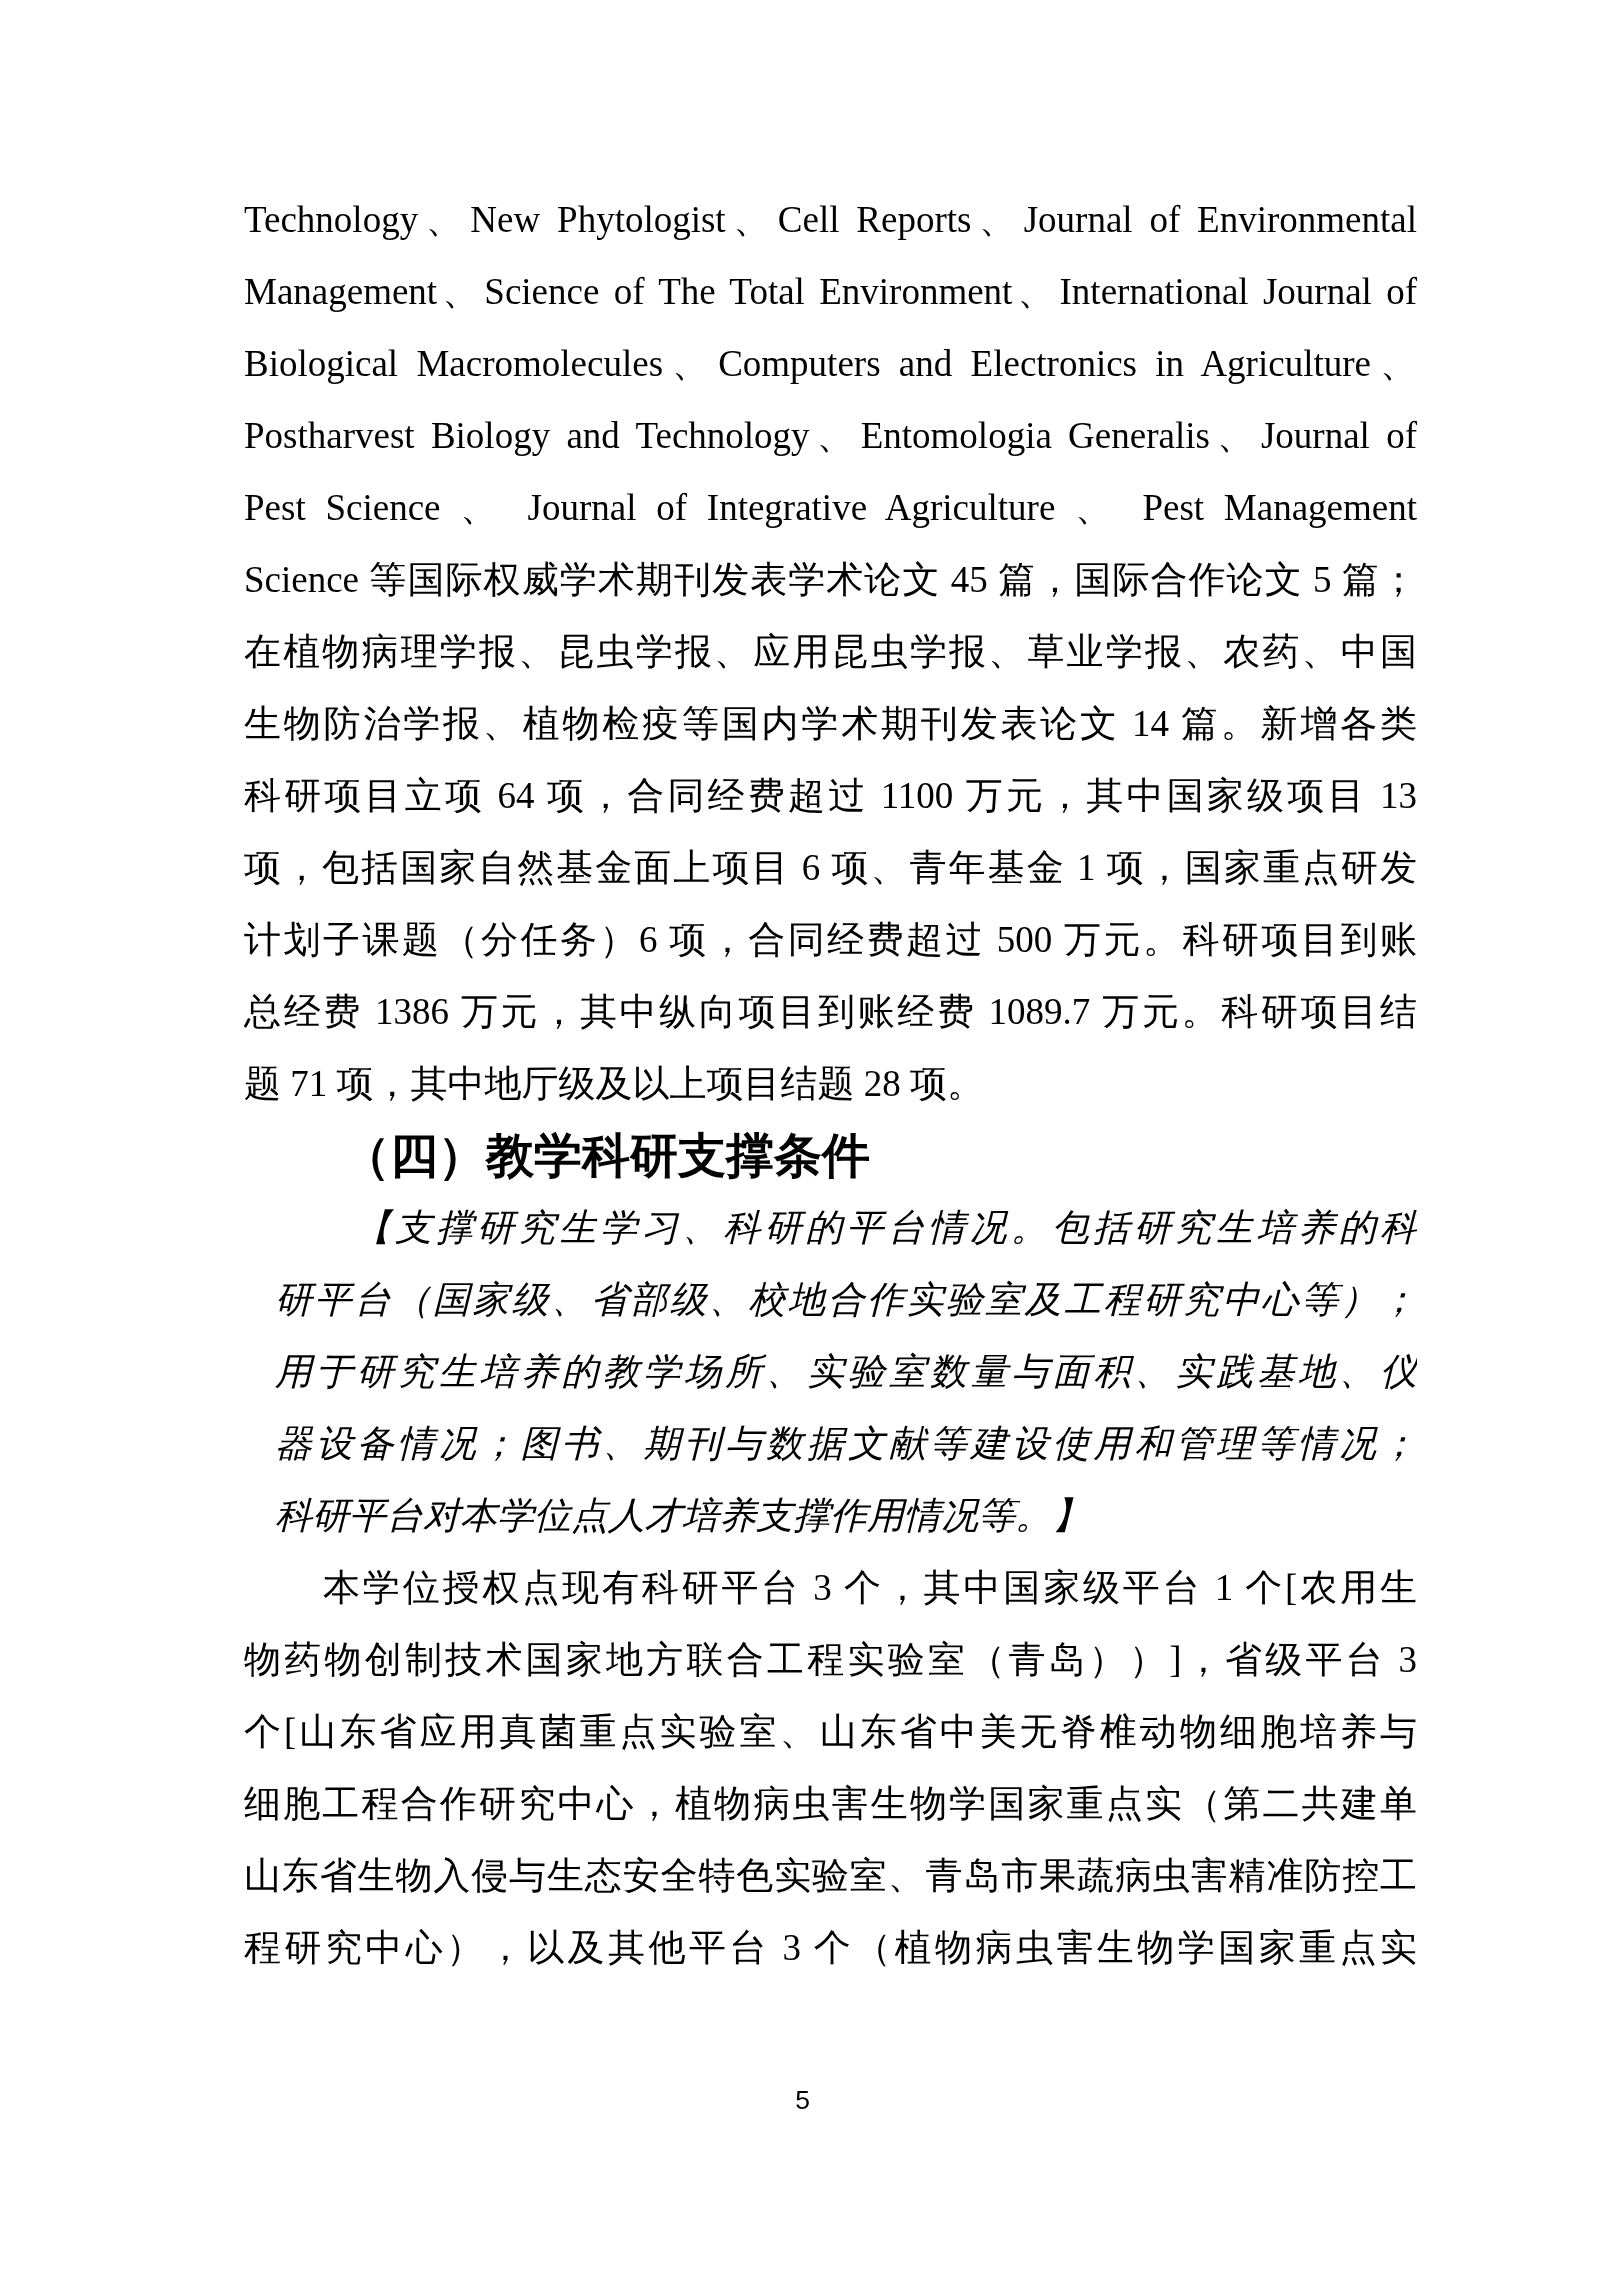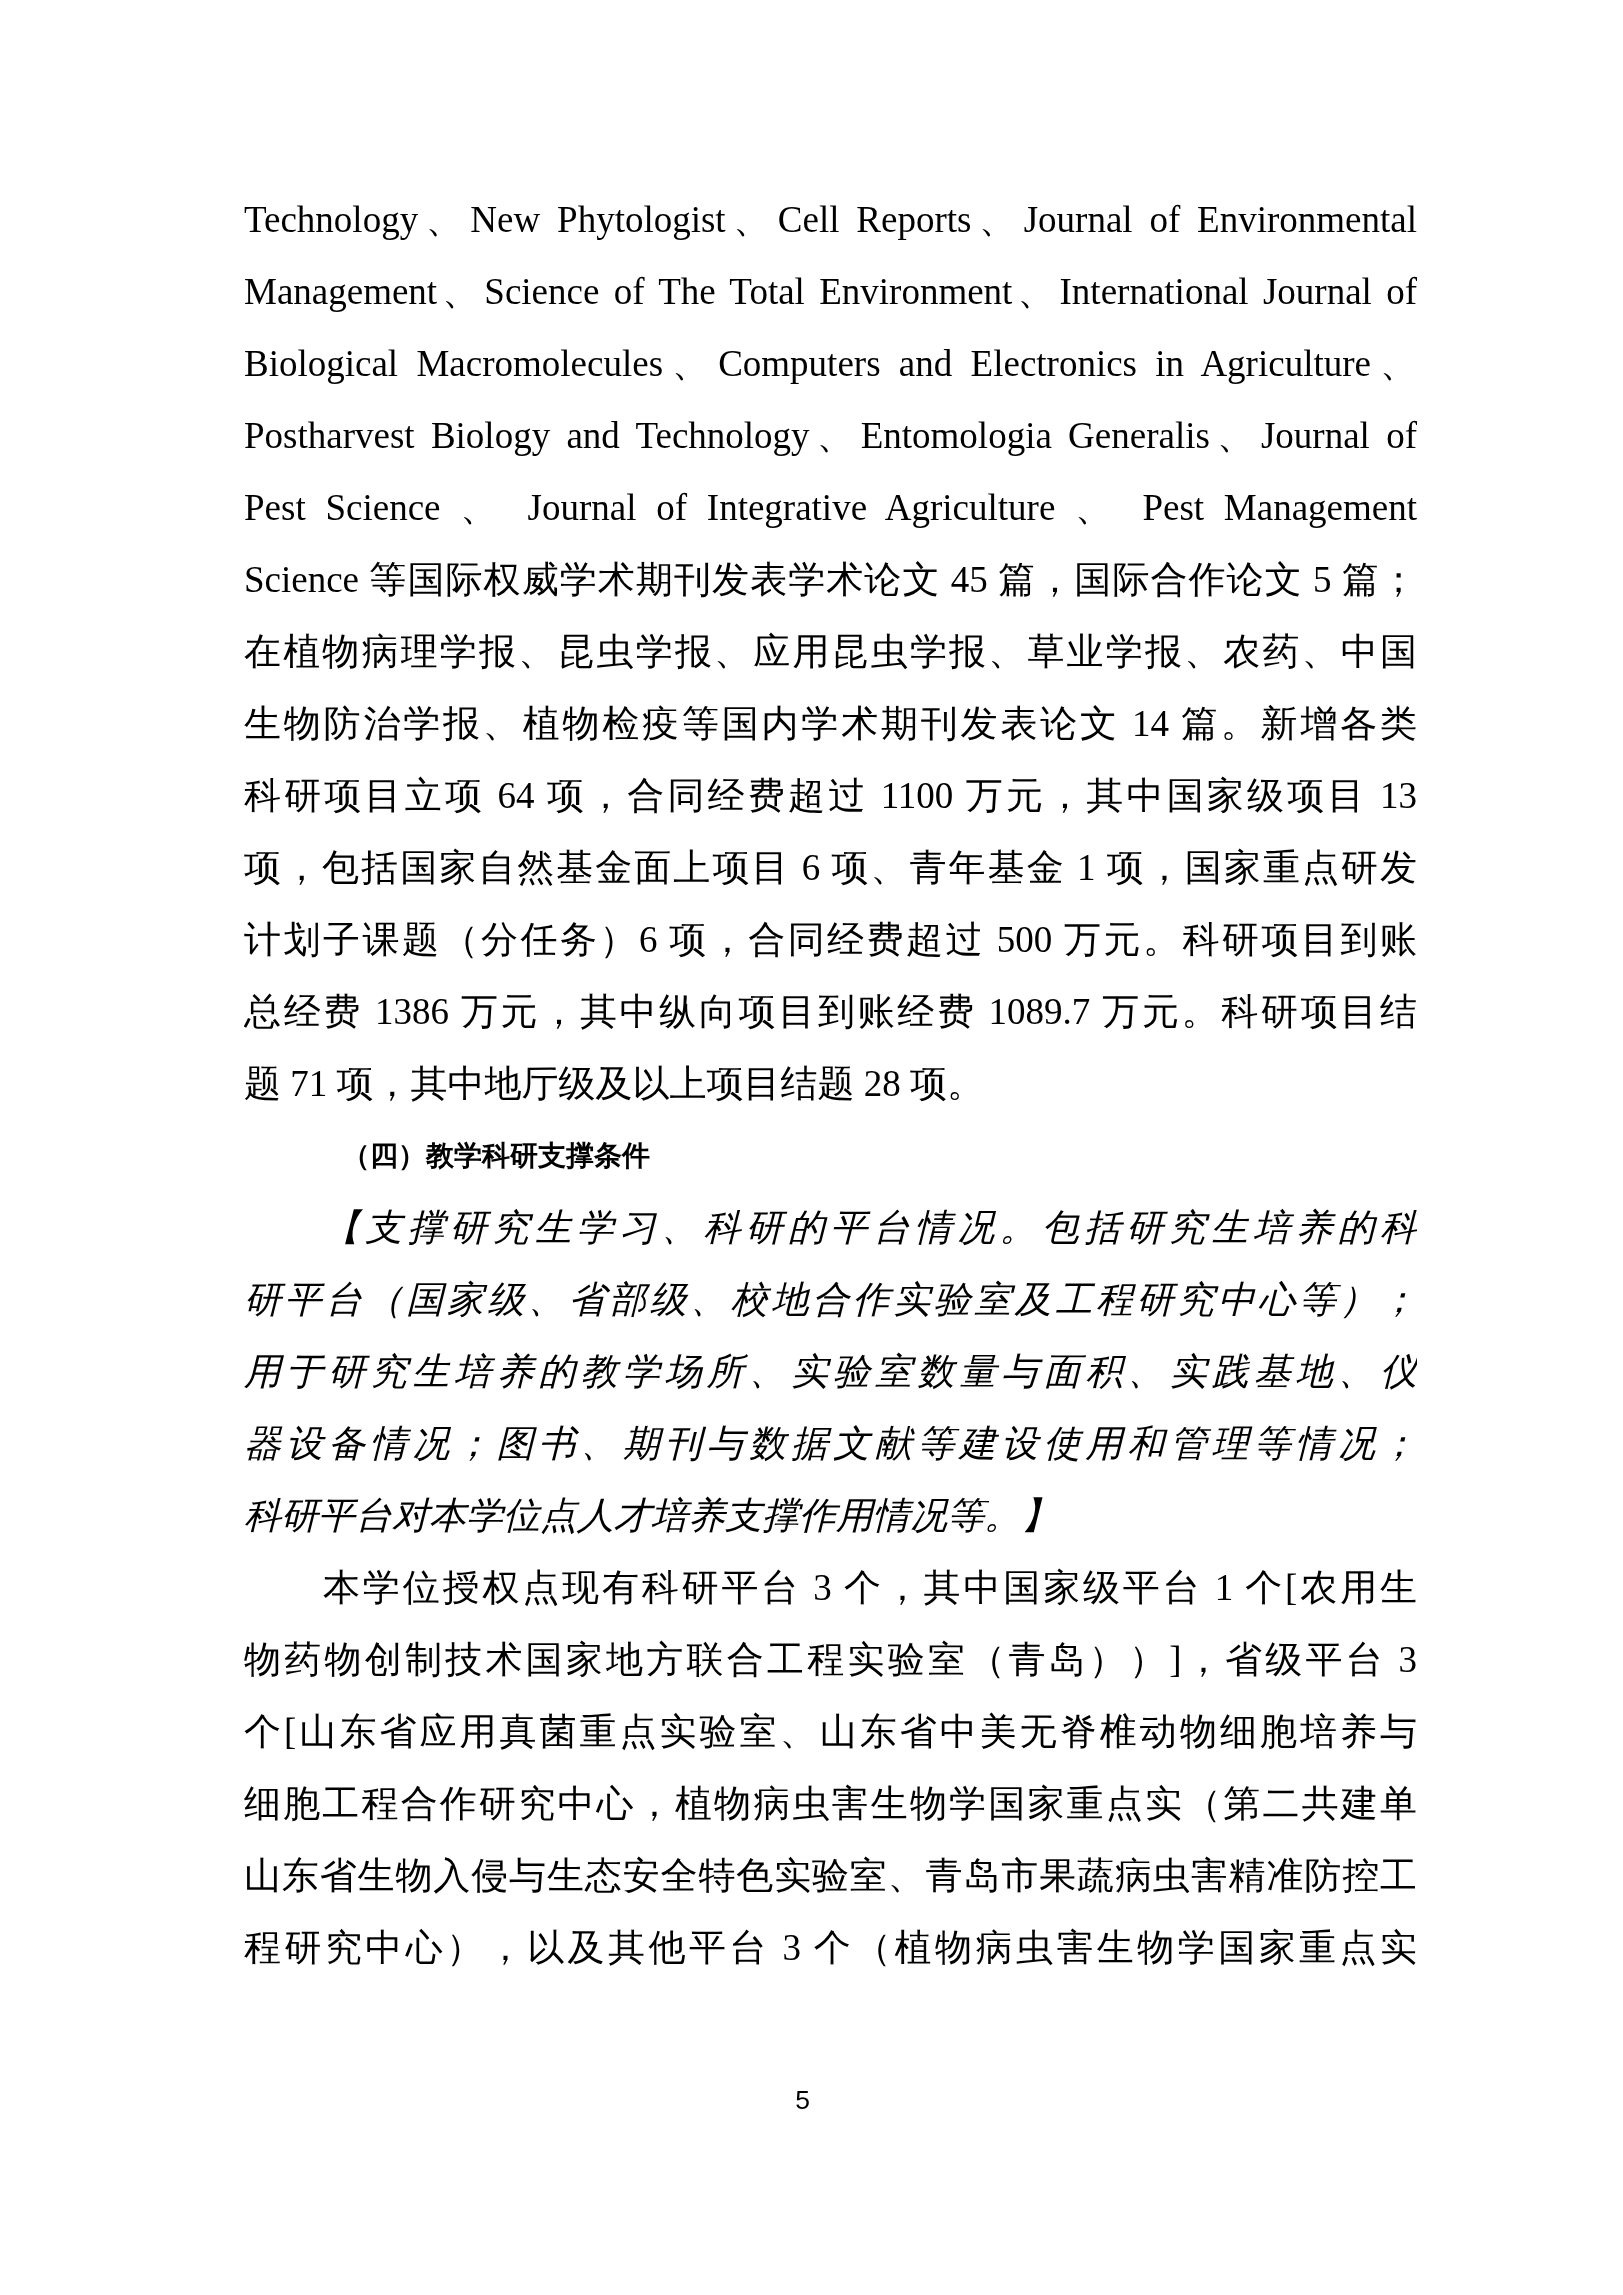"（四）教学科研支撑条件" .heading { font-size: 28px -> 48px }
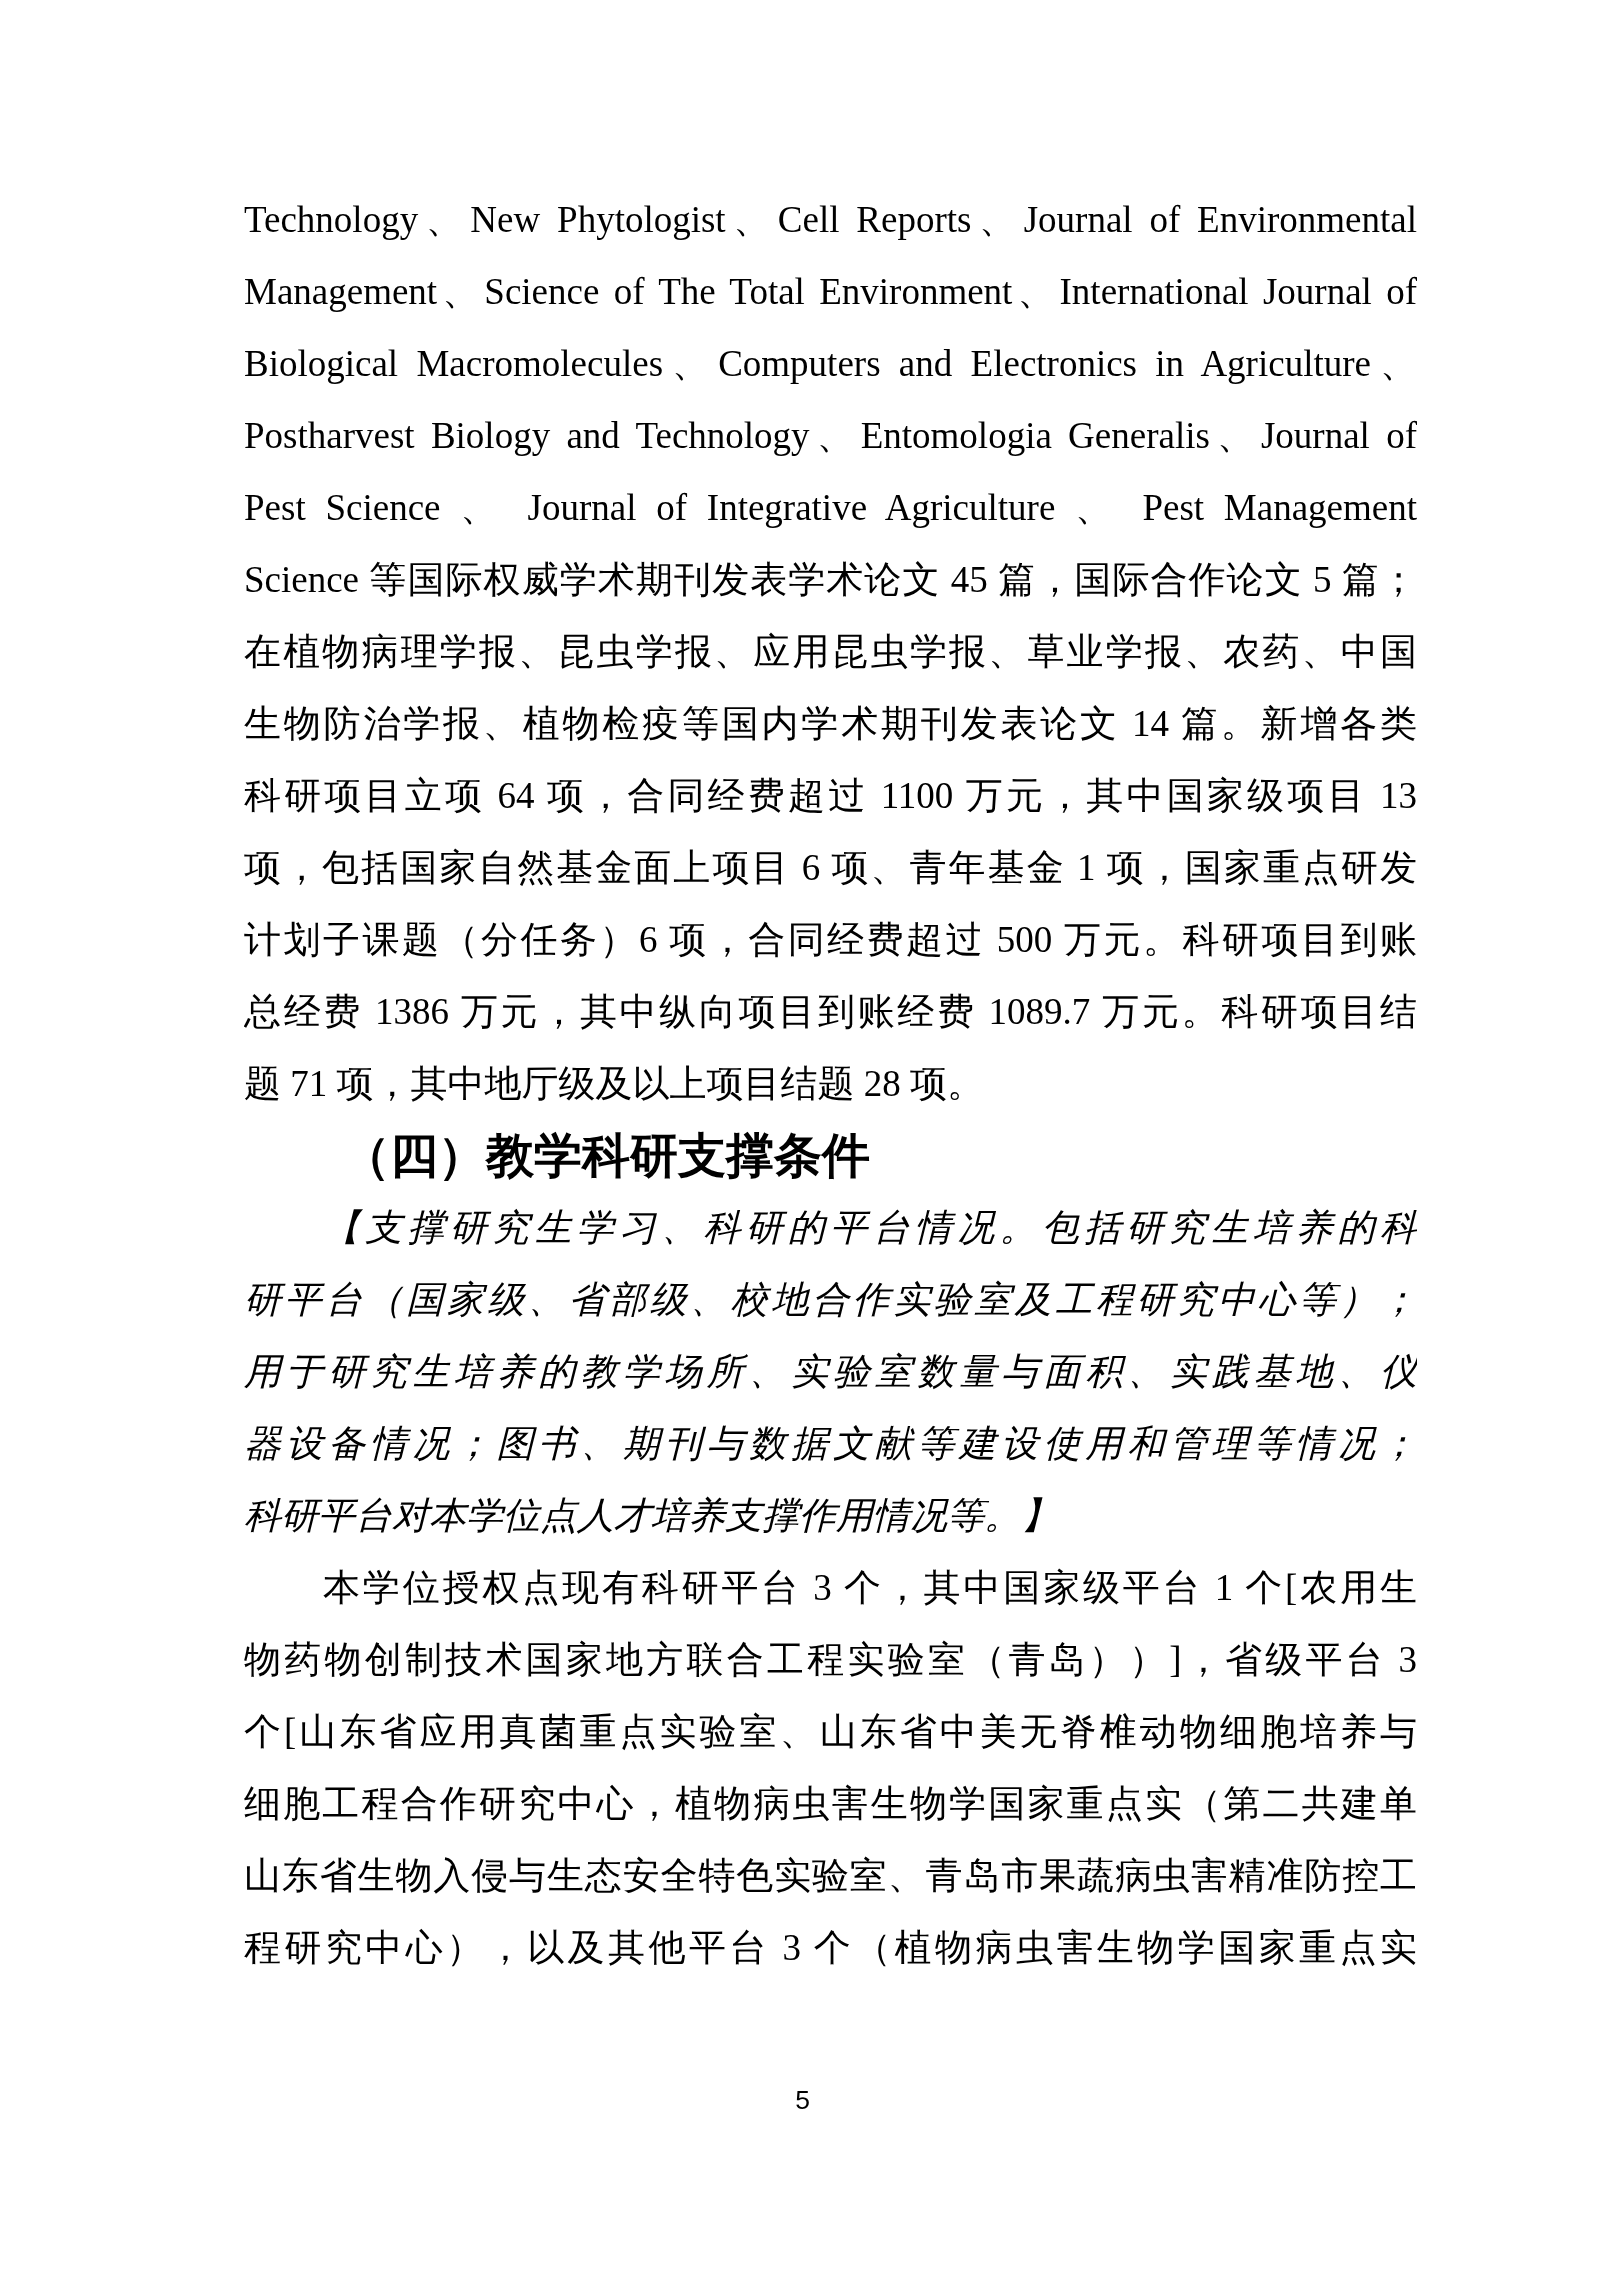"【支撑研究生学习、科研的平台情况。包括研究生培养的科" .kaiti { margin-left: none -> 31px }
